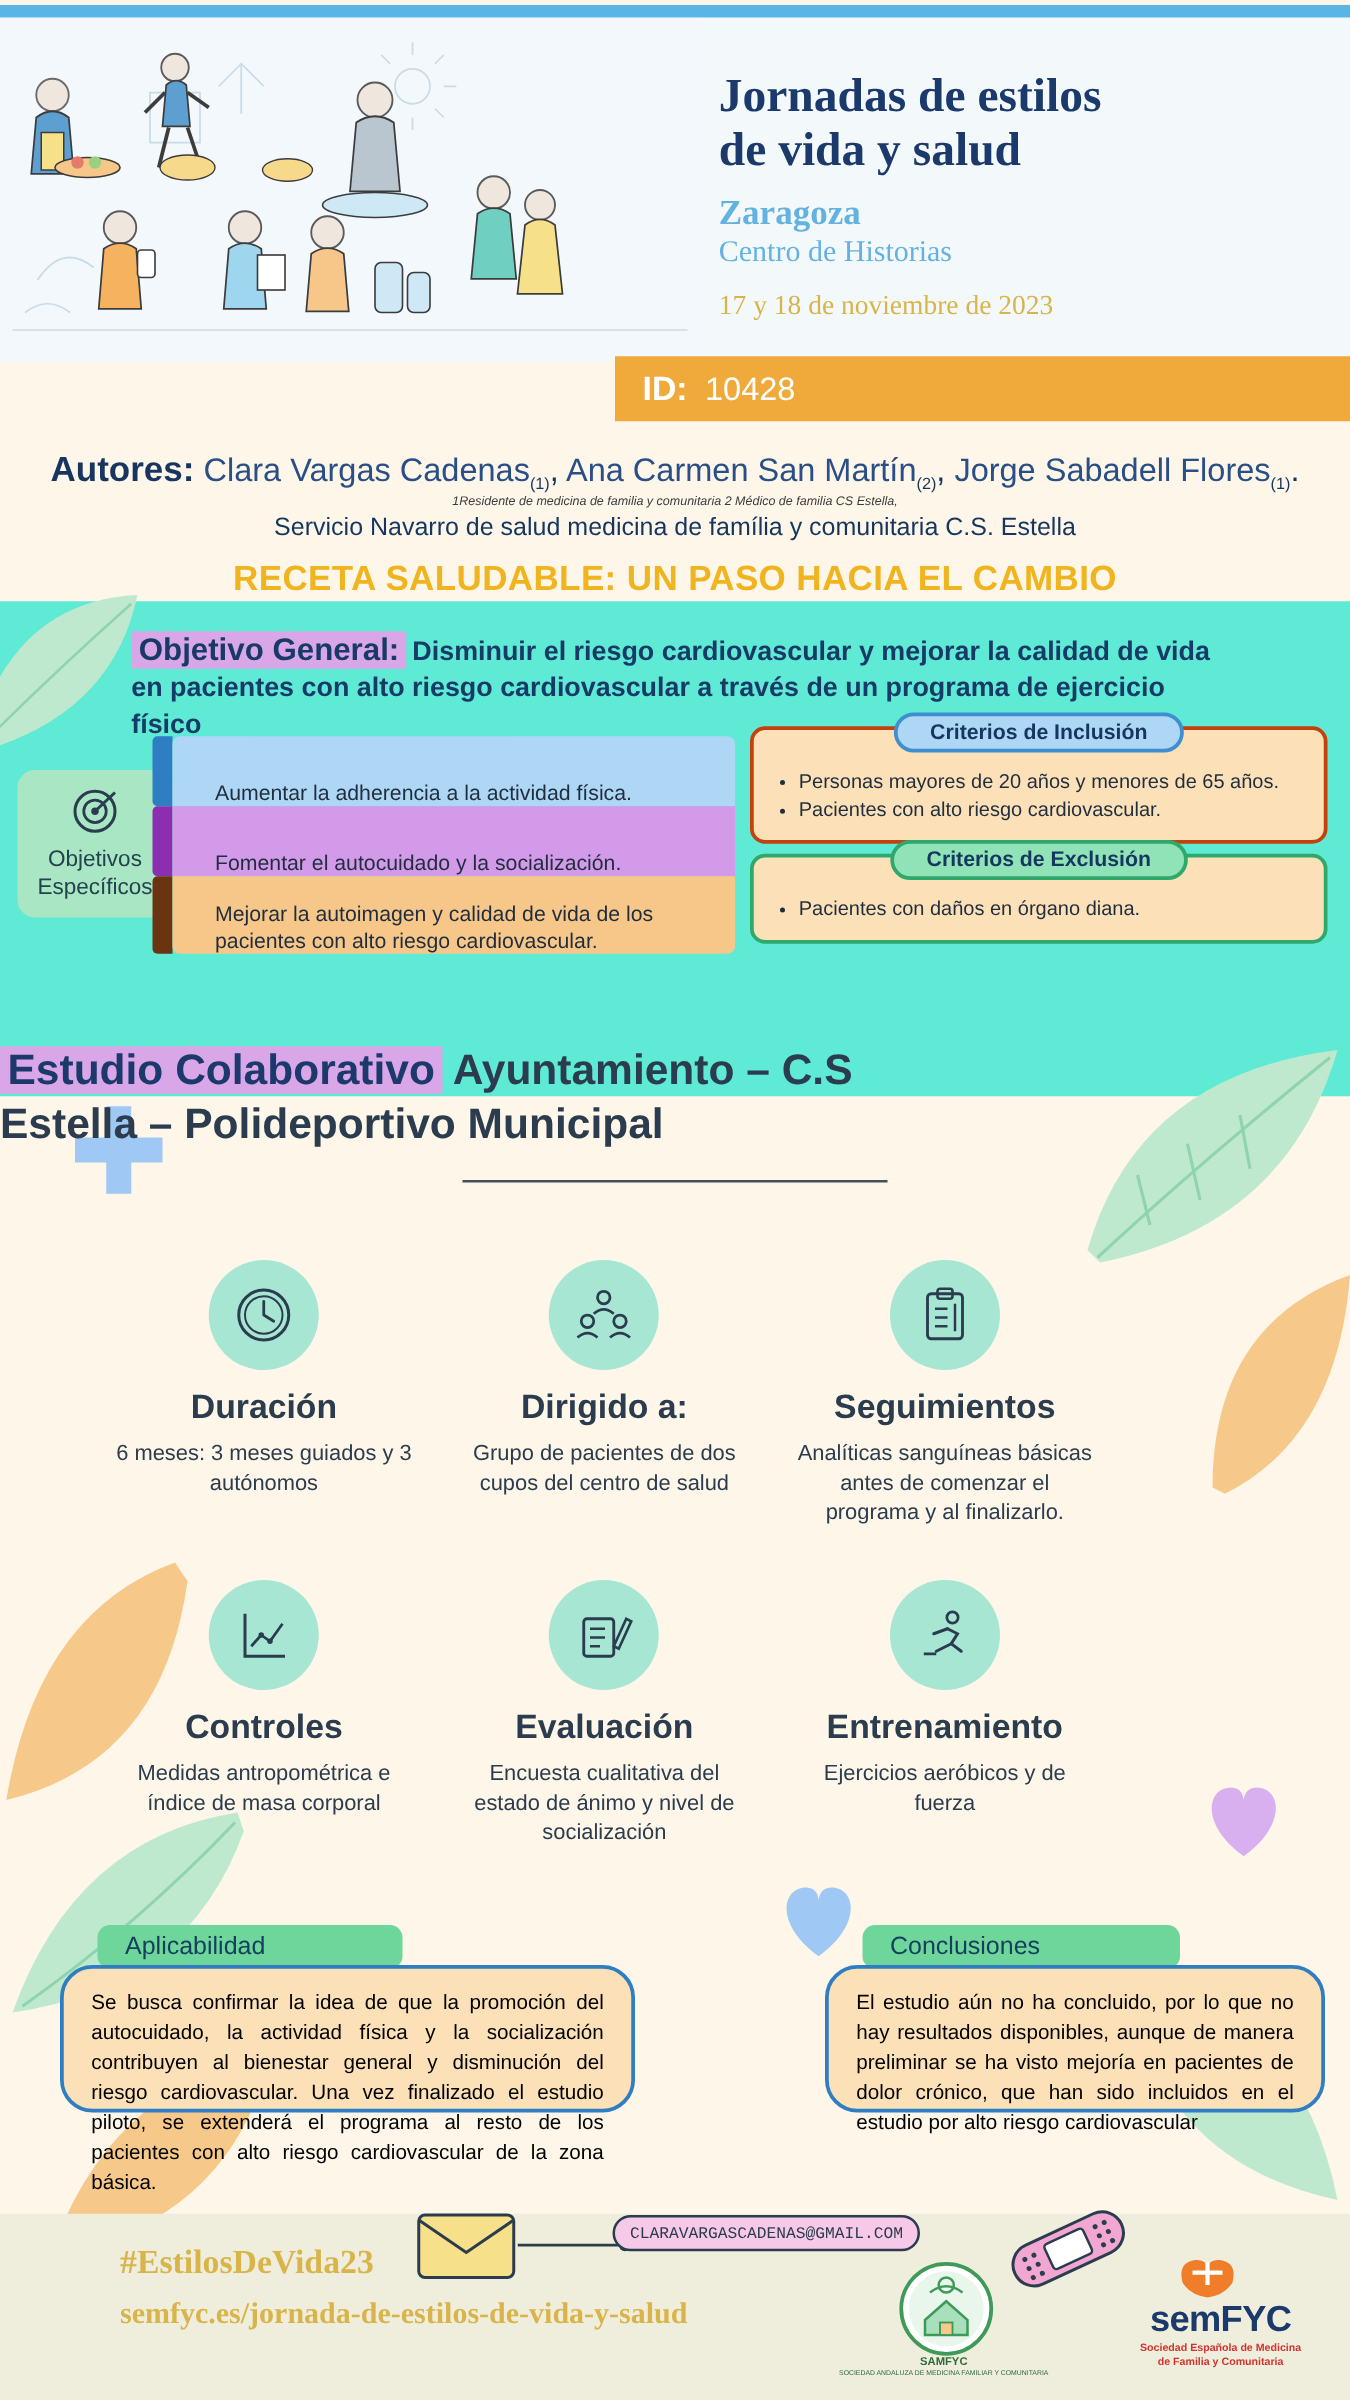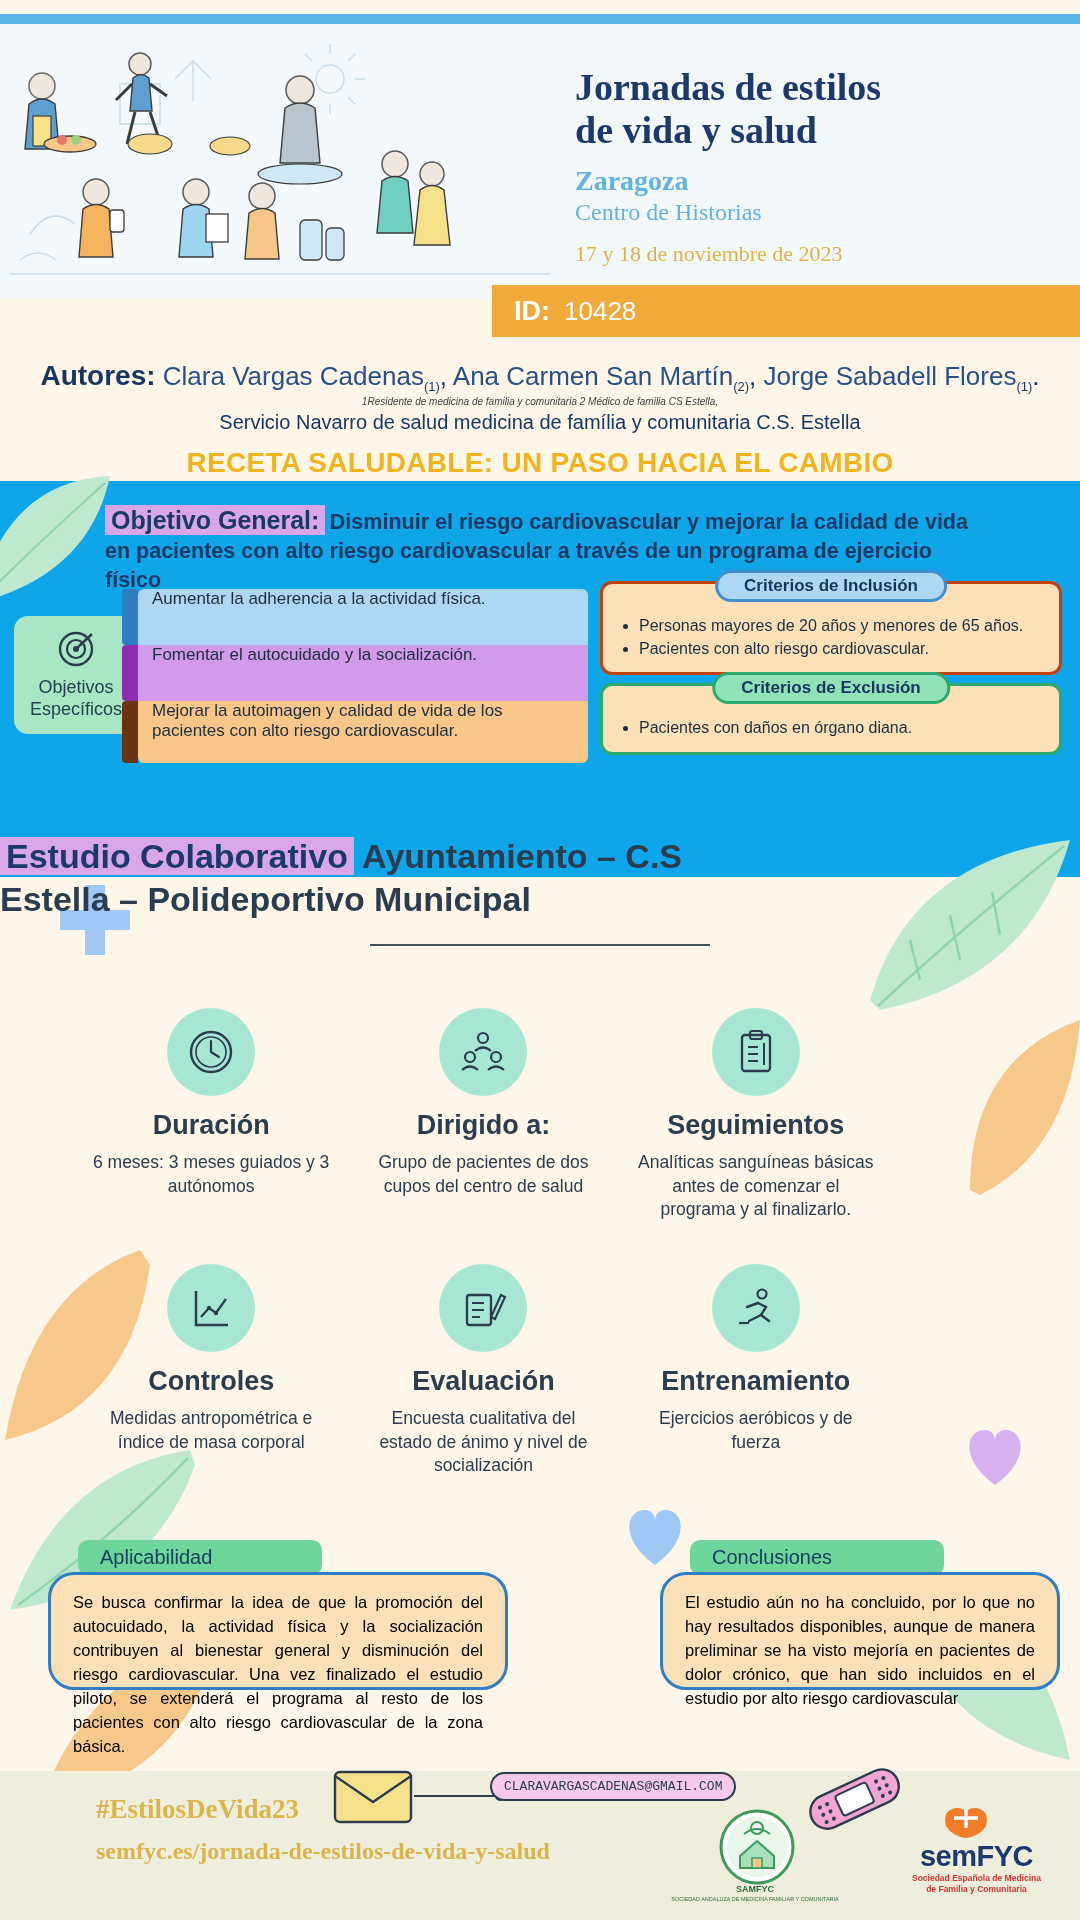"Jornadas de estilos" .header { top: 14px -> 4px }
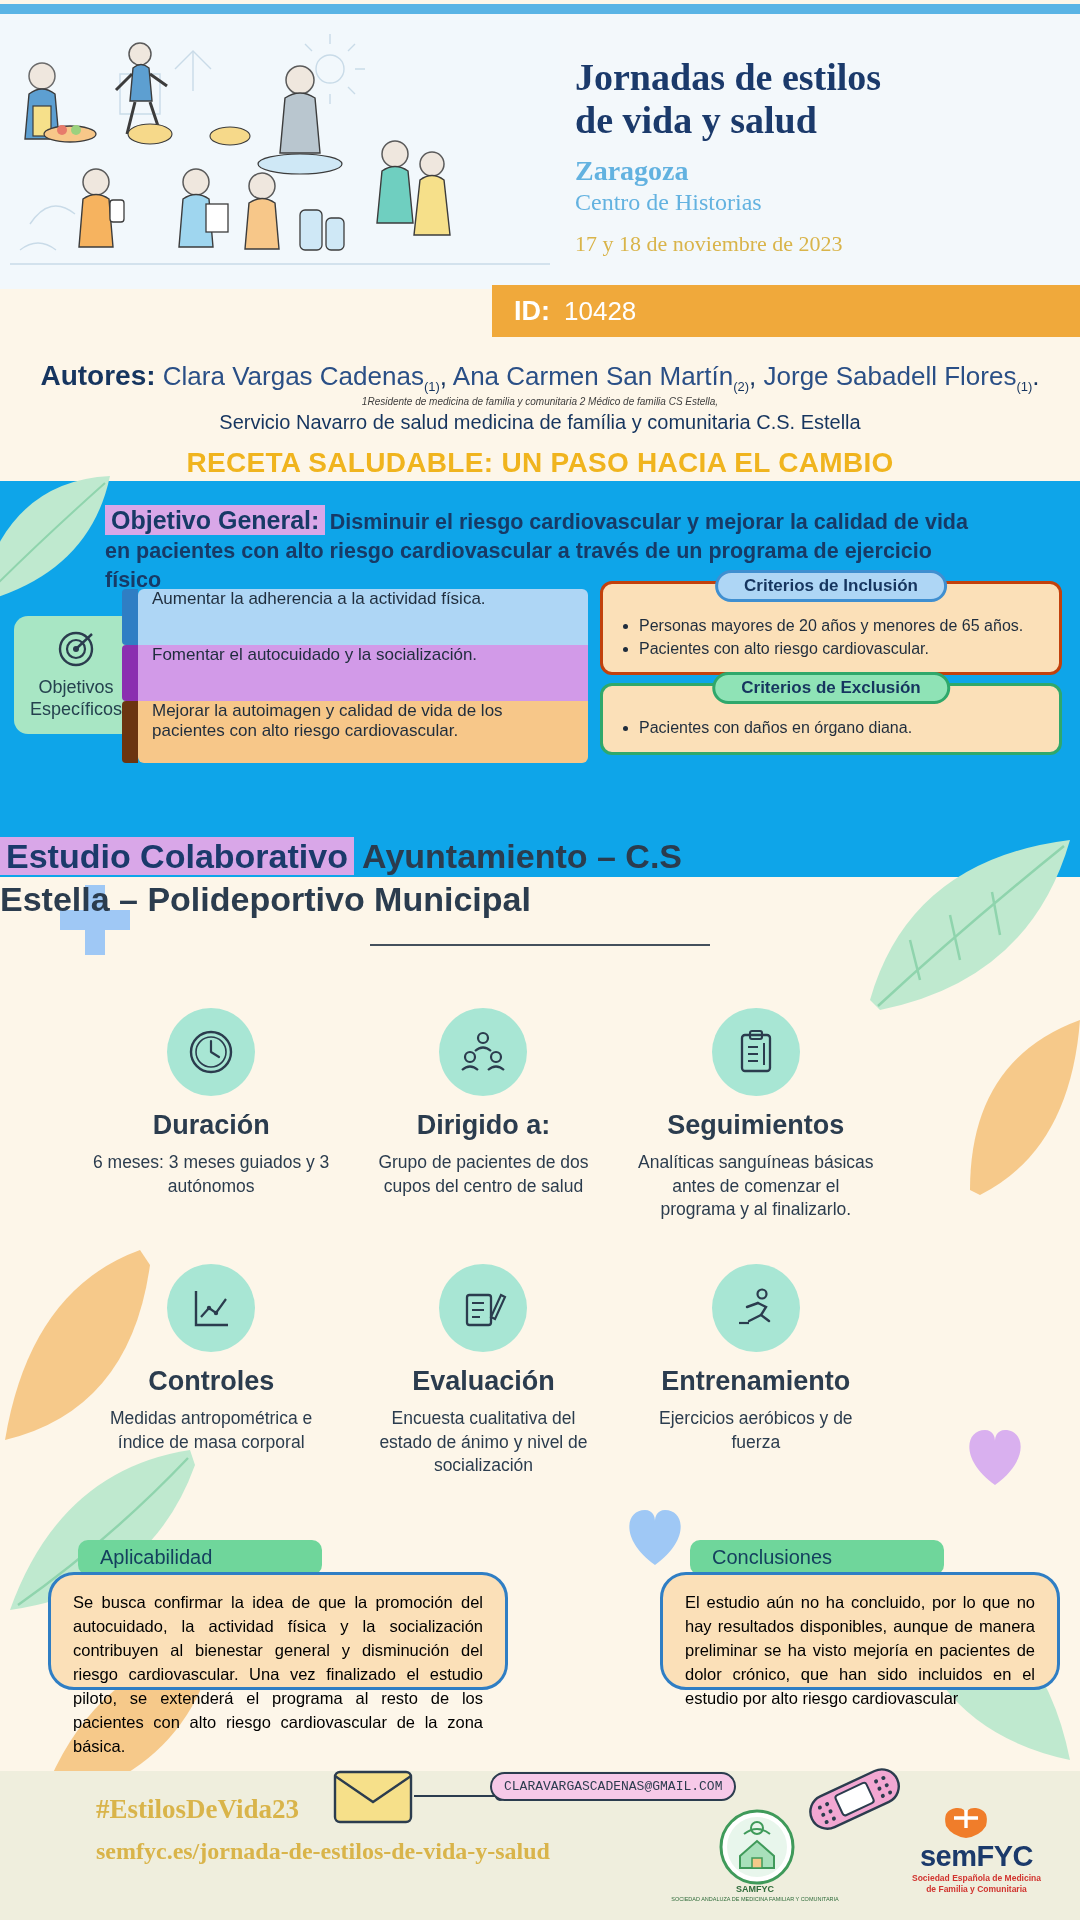"Objetivo General: Disminuir el riesgo" .objective-band { background: #0ea5e9 -> #5eead4 }
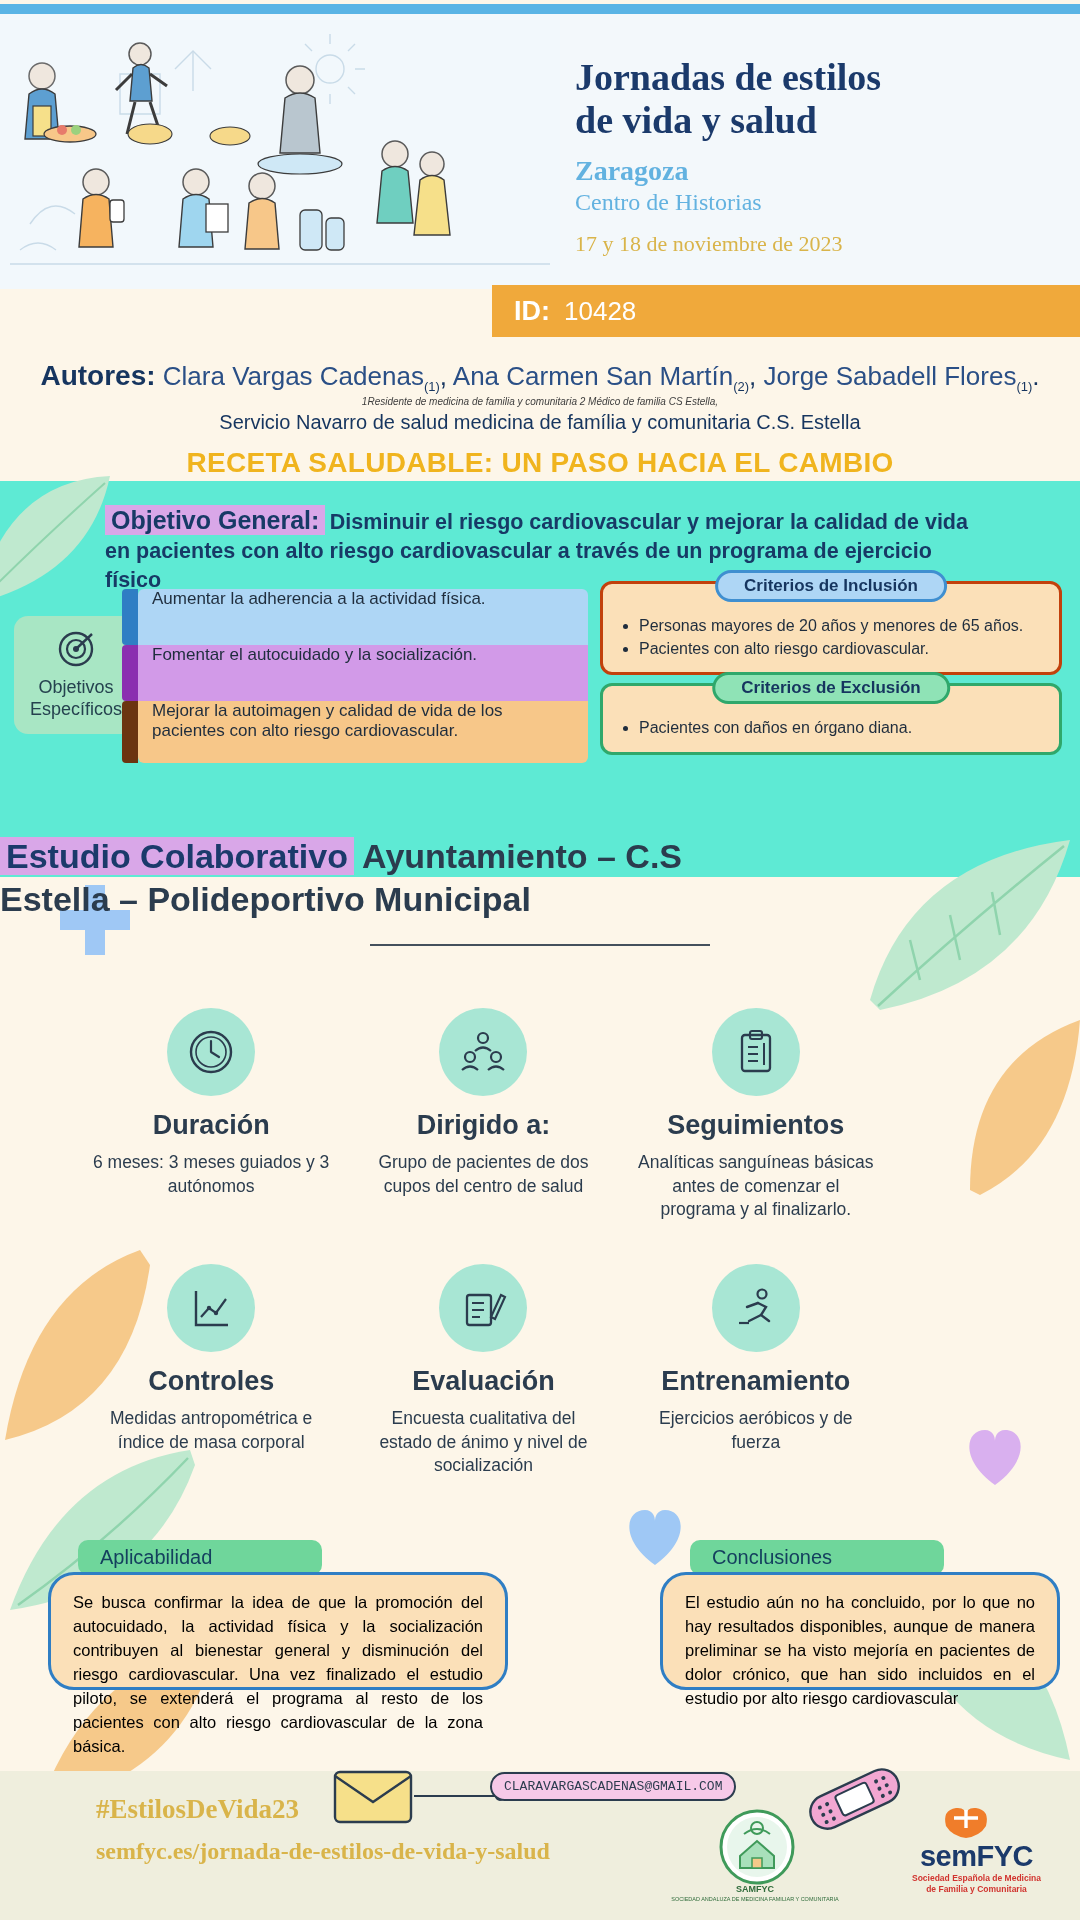"Aumentar la adherencia a la" .oe-bar { align-items: flex-start -> flex-end; padding-left: 14px -> 34px }
